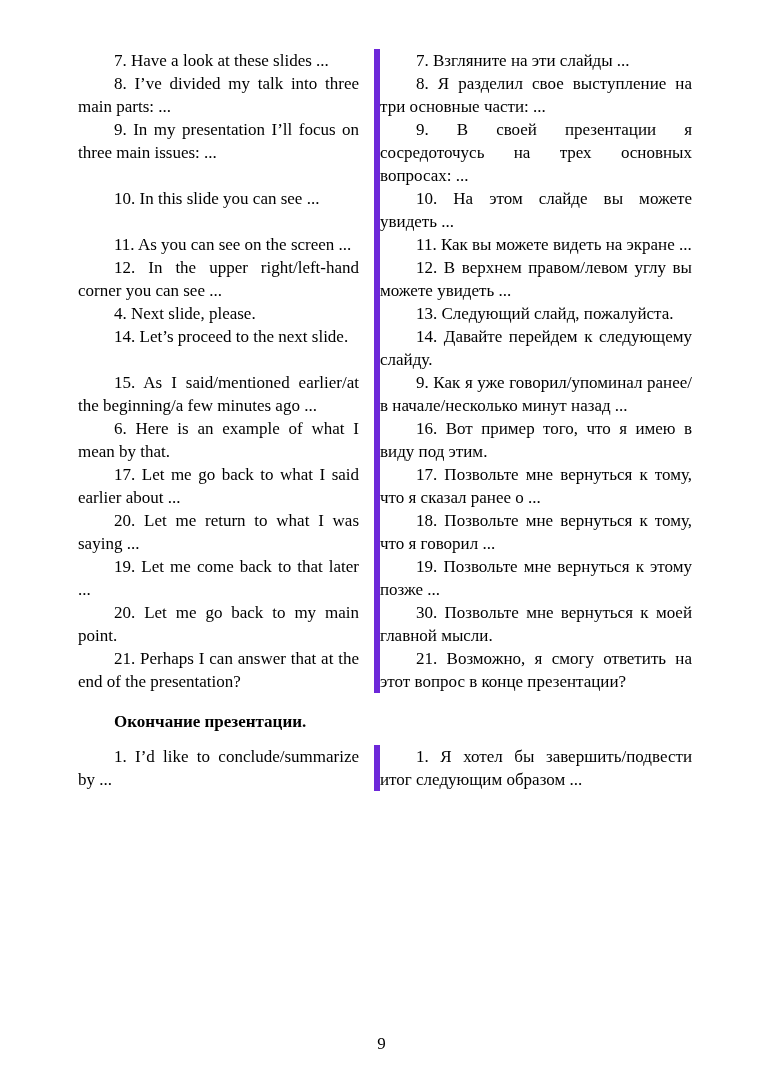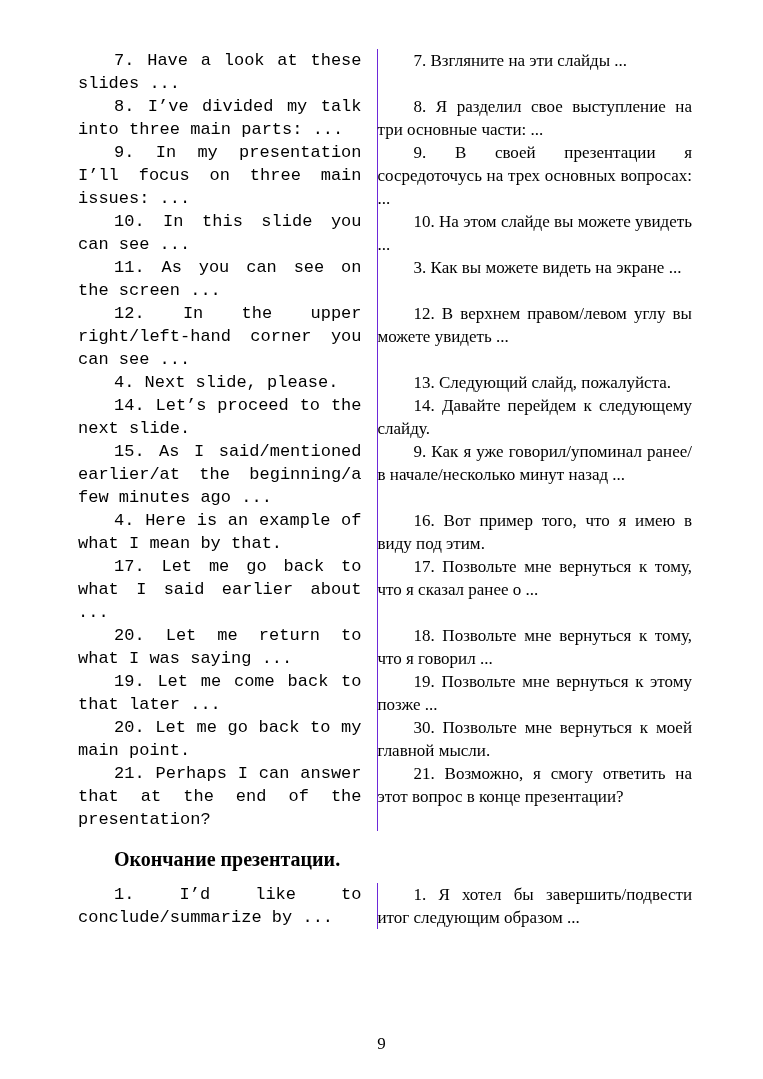"7. Have a look at" td.cell-en { border-right: 1px solid #6d28d9 -> 6px solid #6d28d9; font-family: Liberation Mono, monospace -> none }
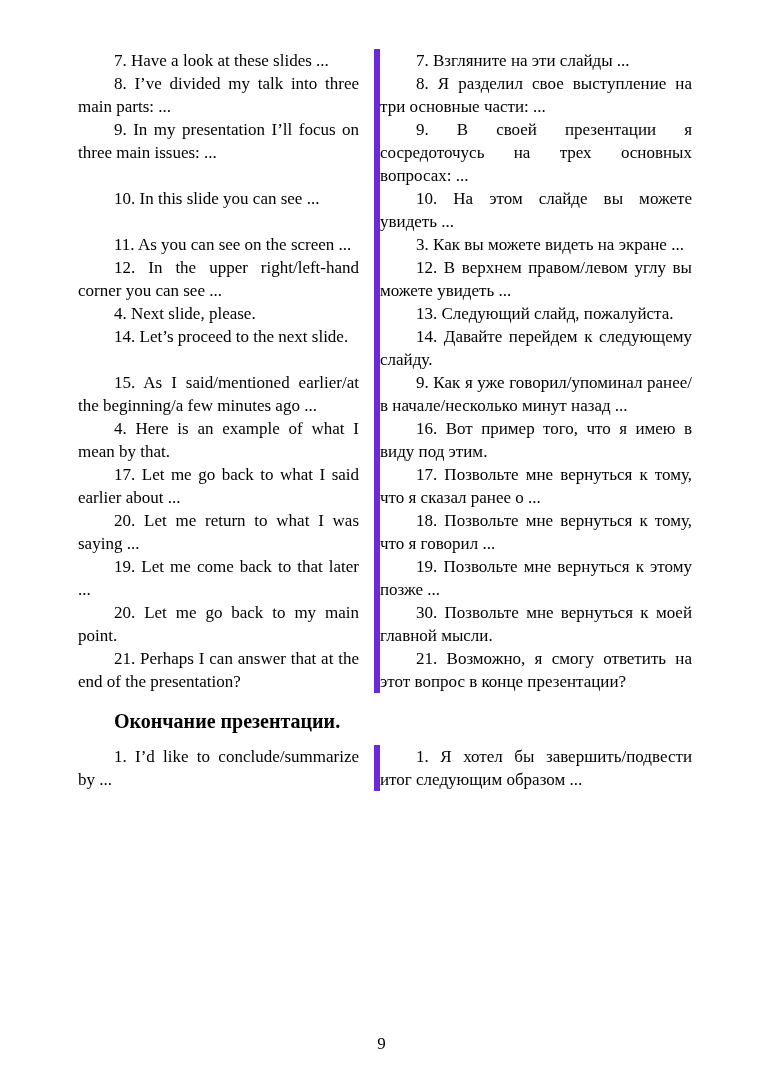"3. Как вы можете видеть" p.para { text: 3 -> 11 }
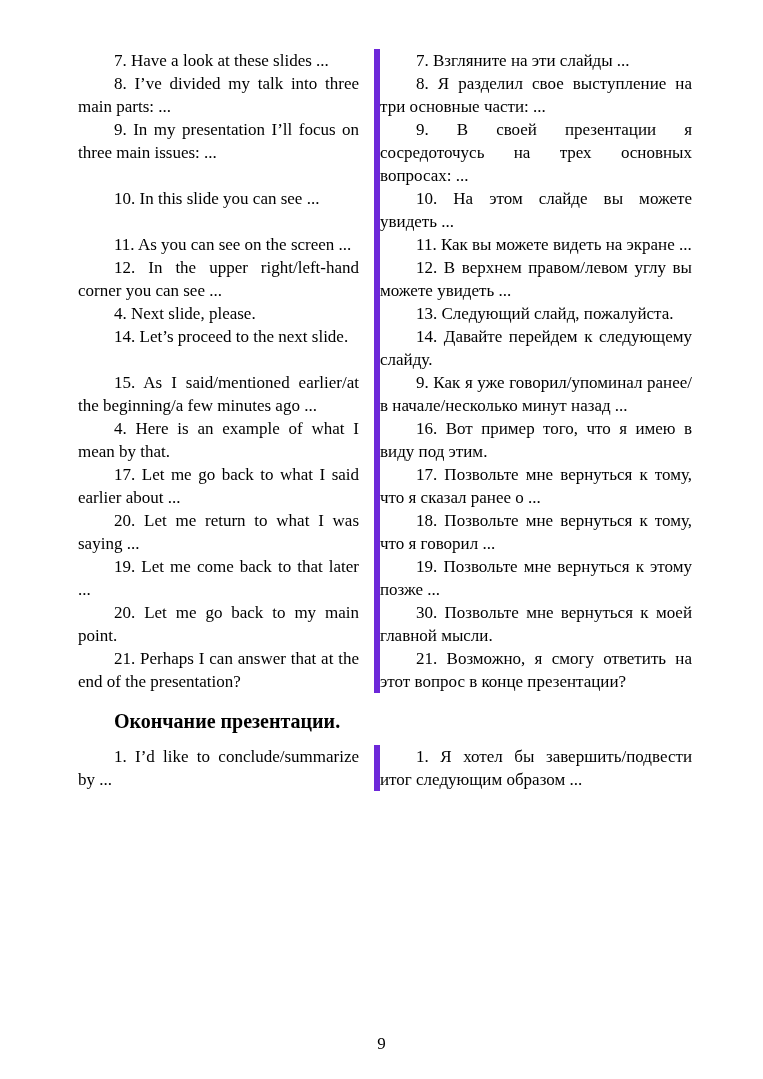"4. Here is an example" p.para { text: 4 -> 6 }
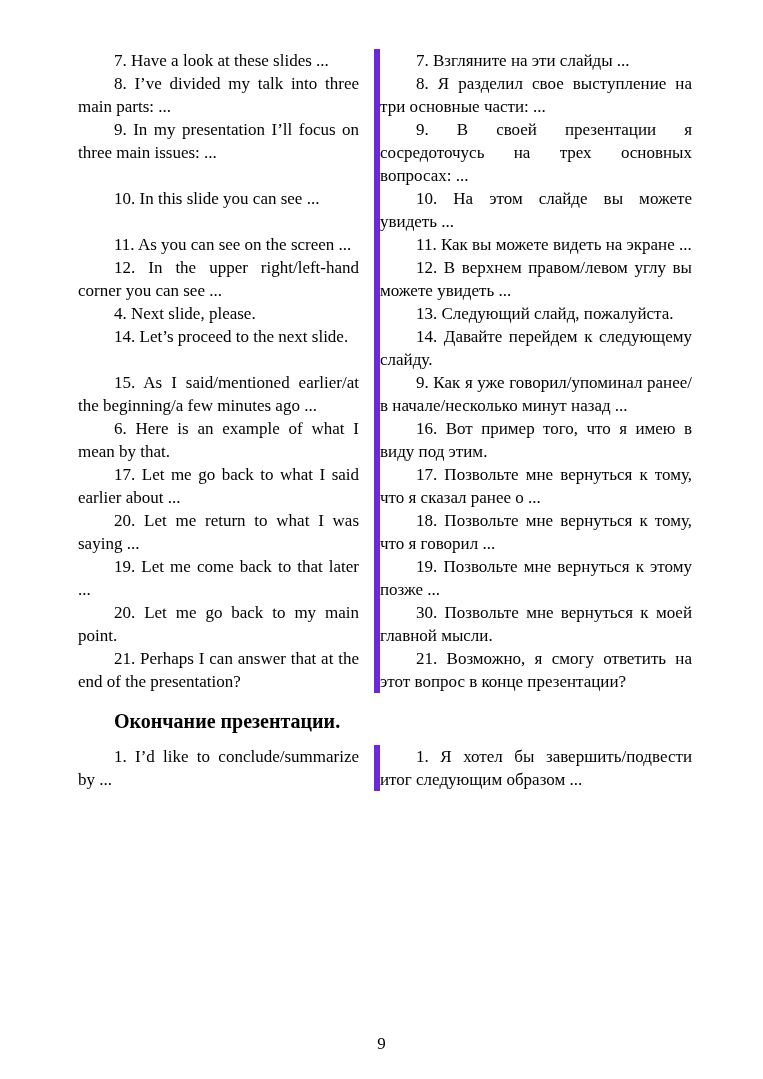"Окончание презентации." .section-heading { font-size: 20px -> 17px }
